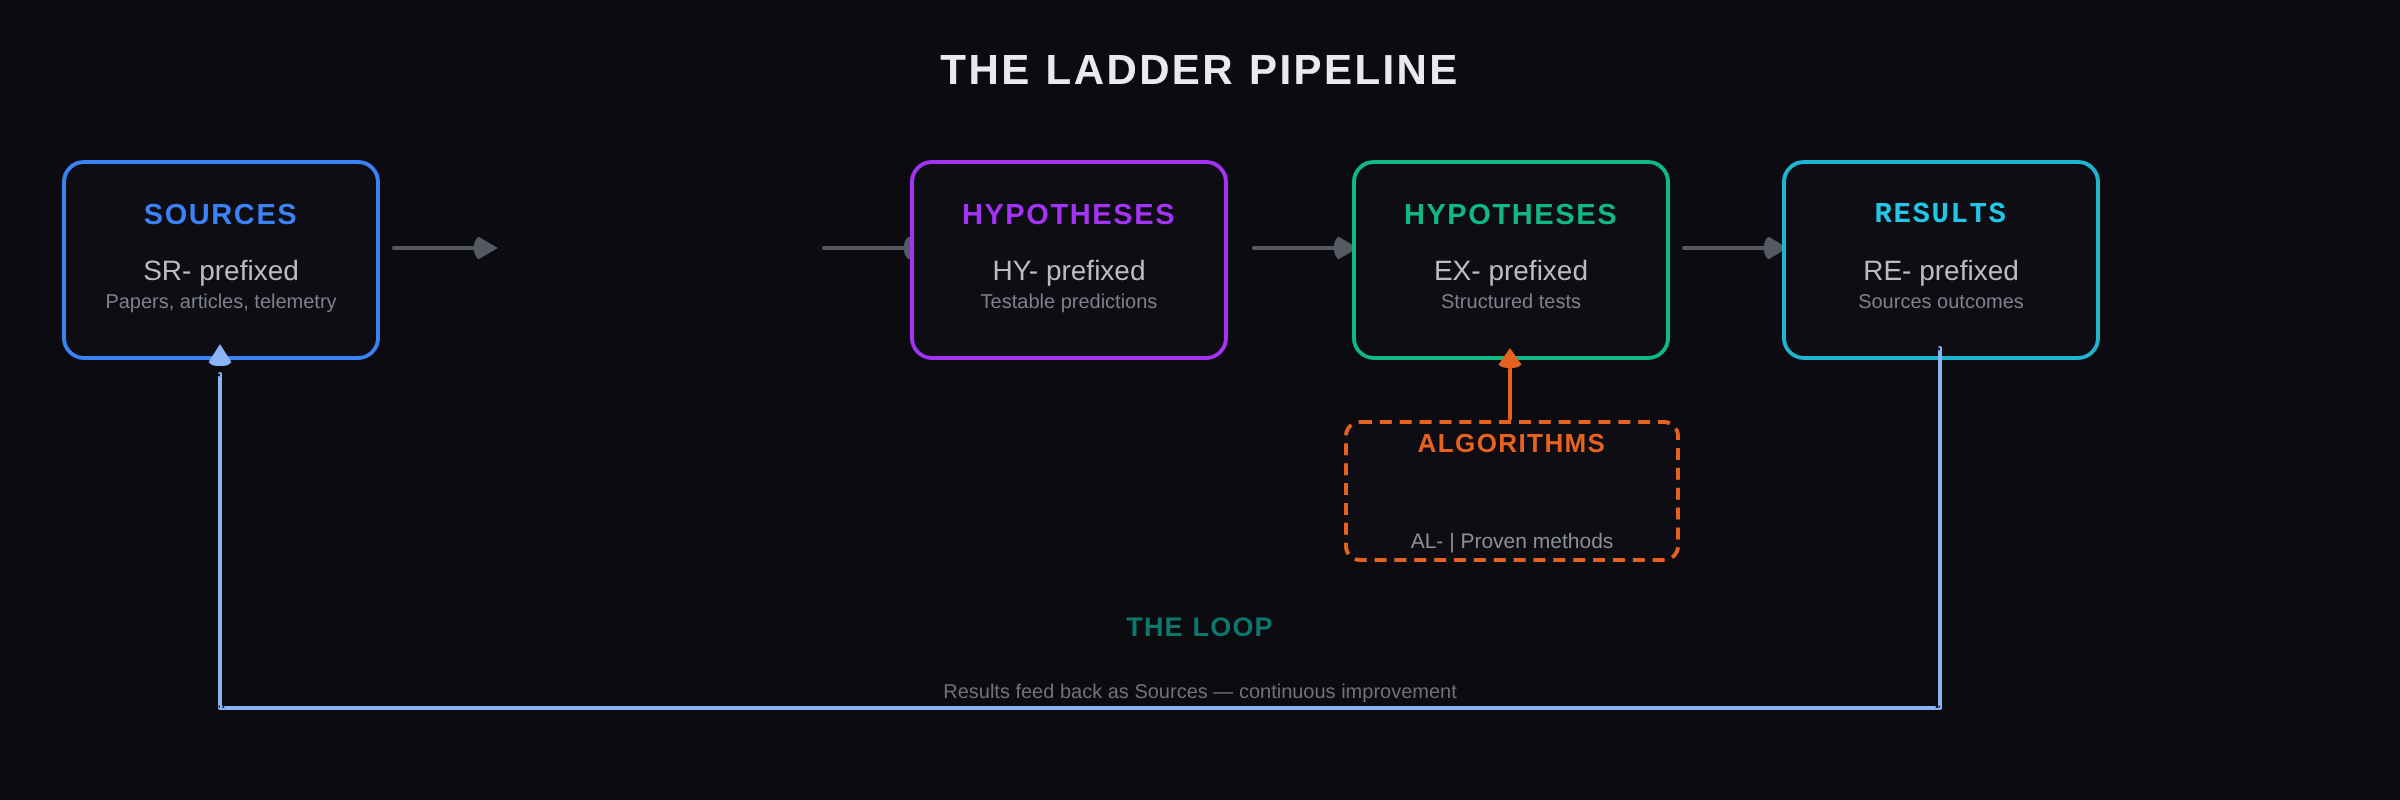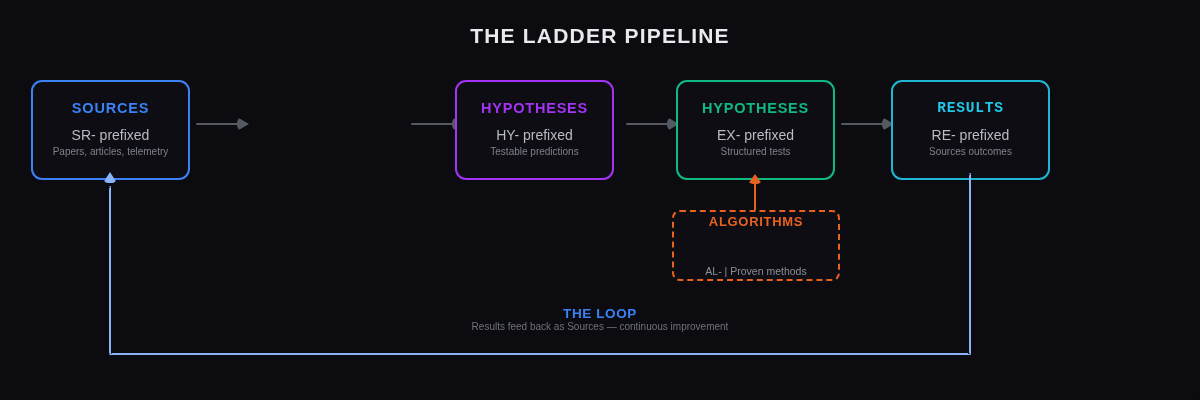"THE LOOP" #loop-title { color: #3b82f6 -> #0f766e; margin-bottom: 0 -> 20px }
